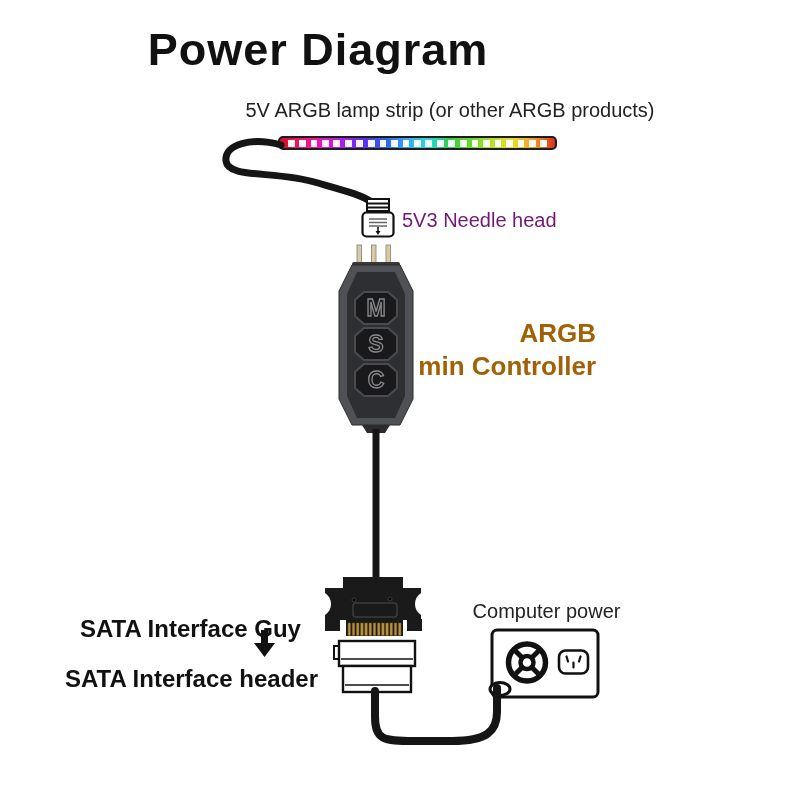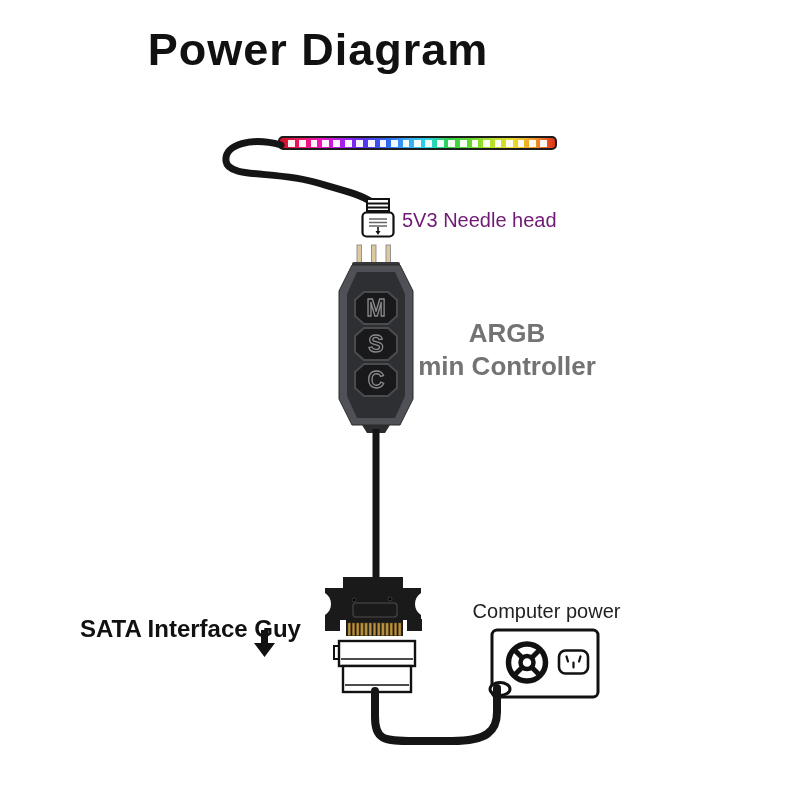"5V ARGB lamp strip (or" div.abs { html: none -> <div>5V ARGB lamp strip (or other ARGB products)</div> }
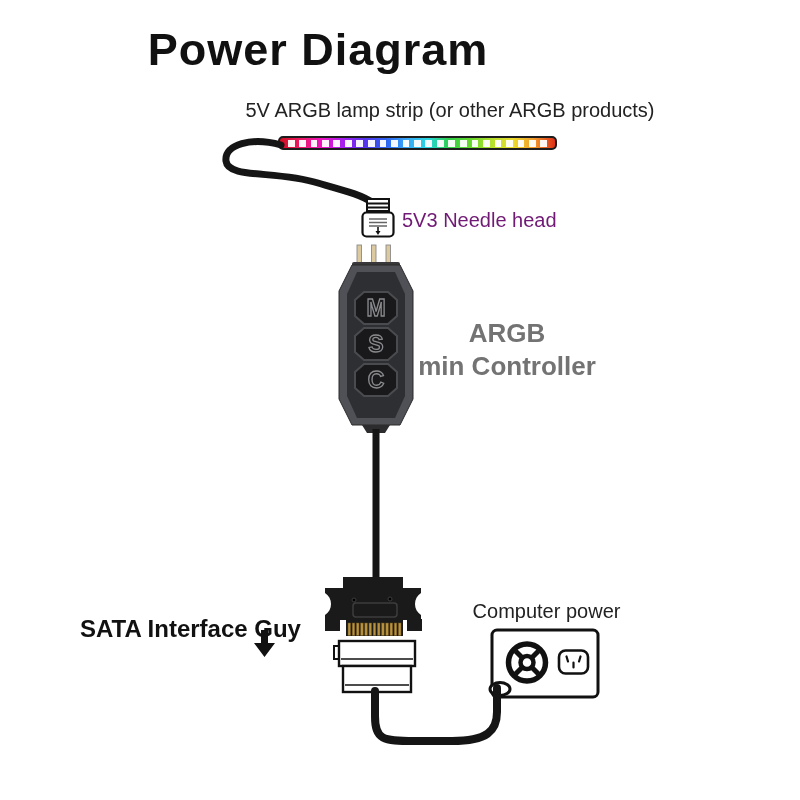"ARGB" .controller-label { color: #737373 -> #a16207; text-align: center -> right }
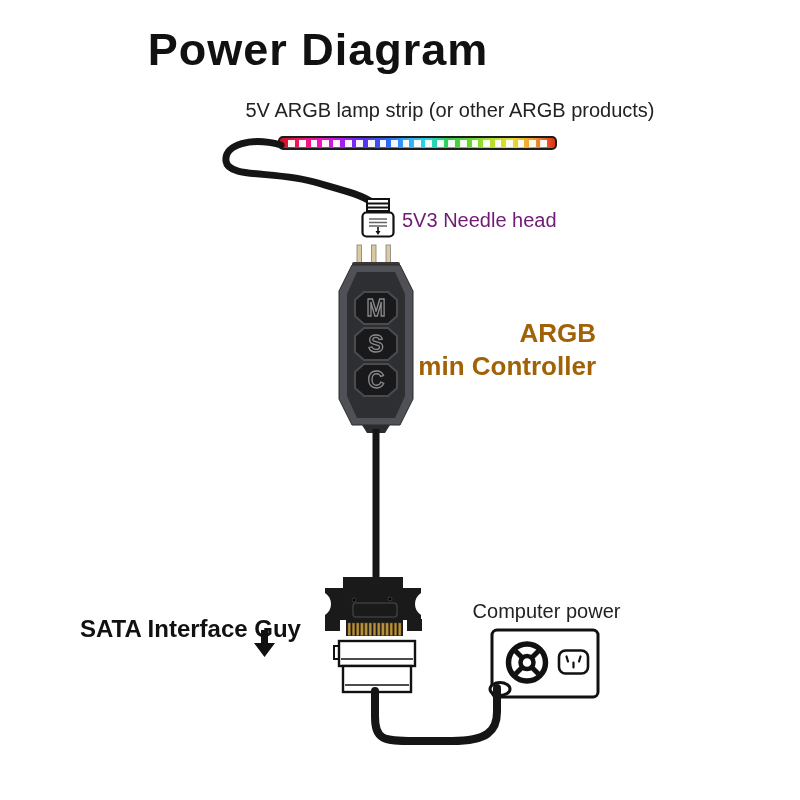"SATA Interface header" div.abs { html: none -> <div>SATA Interface header</div> }
